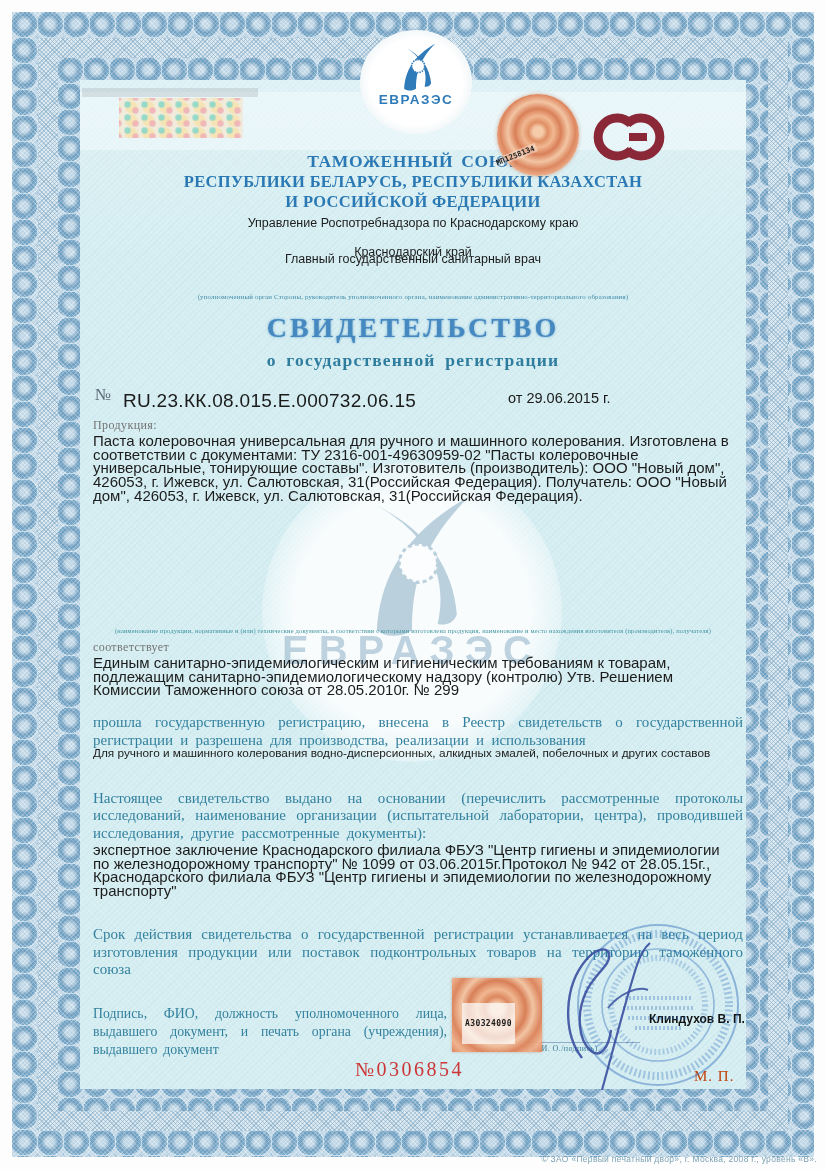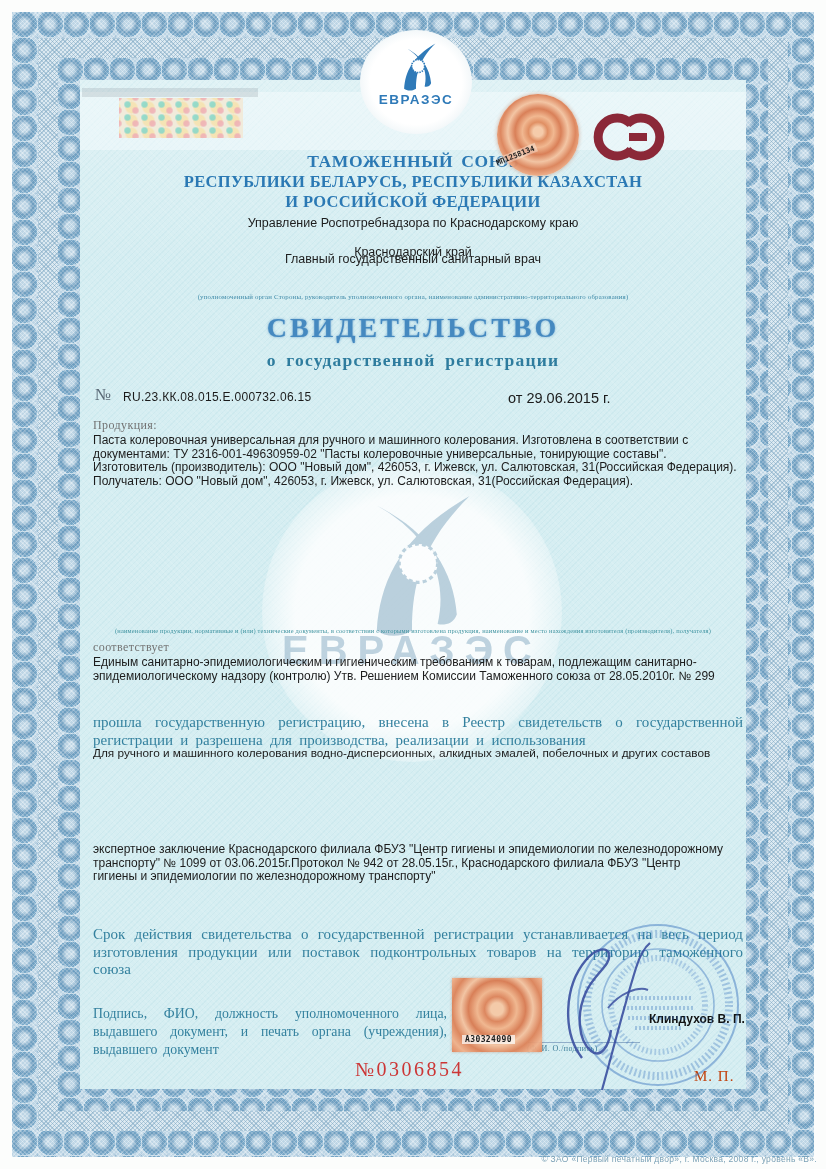"RU.23.КК.08.015.Е.000732.06.15" .no-value { font-size: 12px -> 19px }
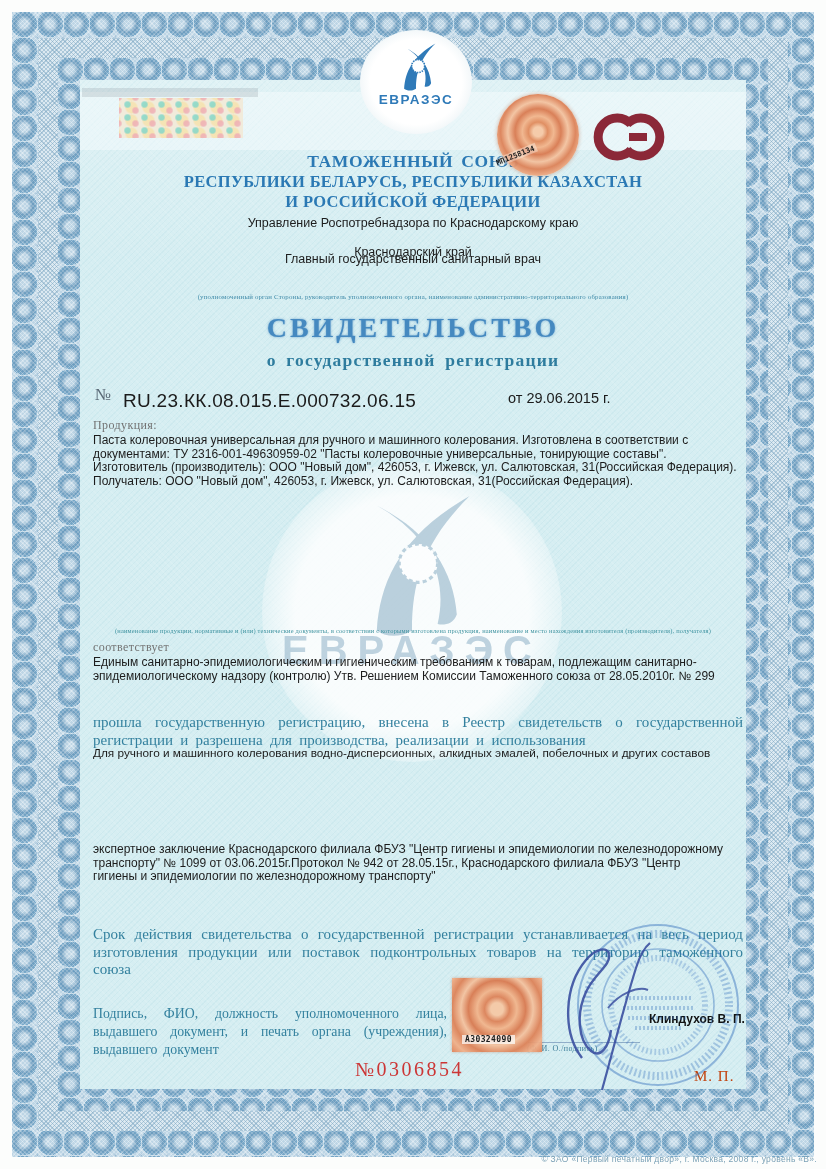"Паста колеровочная универсальная для" .sans-par { font-size: 12px -> 15px }
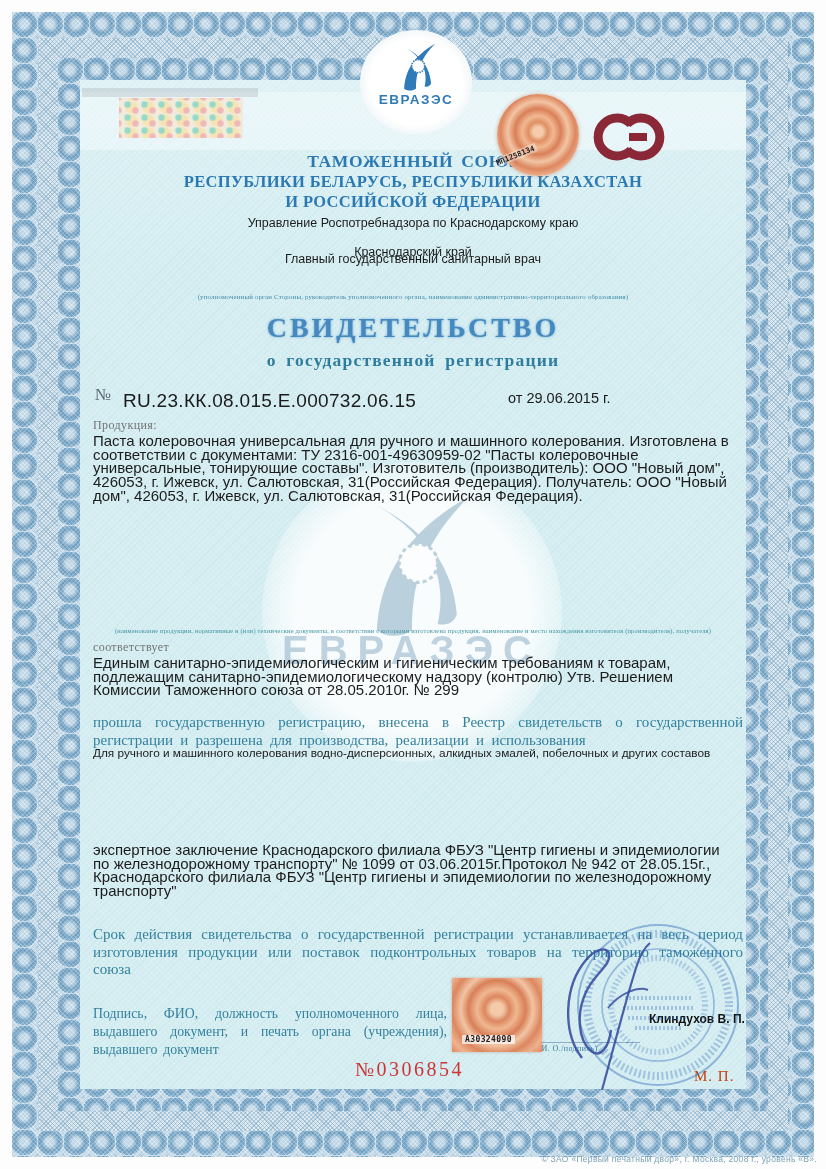"Настоящее свидетельство выдано на" div.abs { html: none -> <div>Настоящее свидетельство выдано на основании (перечислить рассмотренные протоколы исследований, наименование организации (испытательной лаборатории, центра), проводившей исследования, другие рассмотренные документы):</div> }
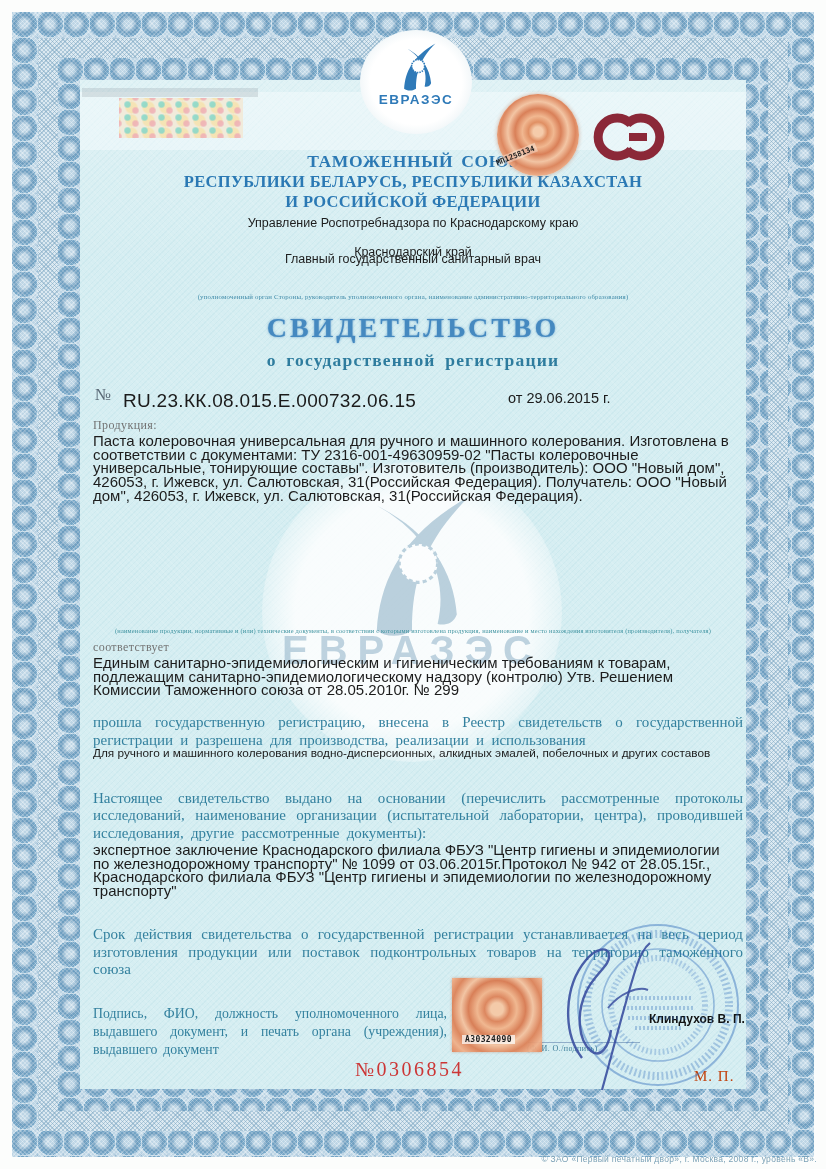"А30324090" .holo-square-code { padding: 0 3px -> 16px 3px }
